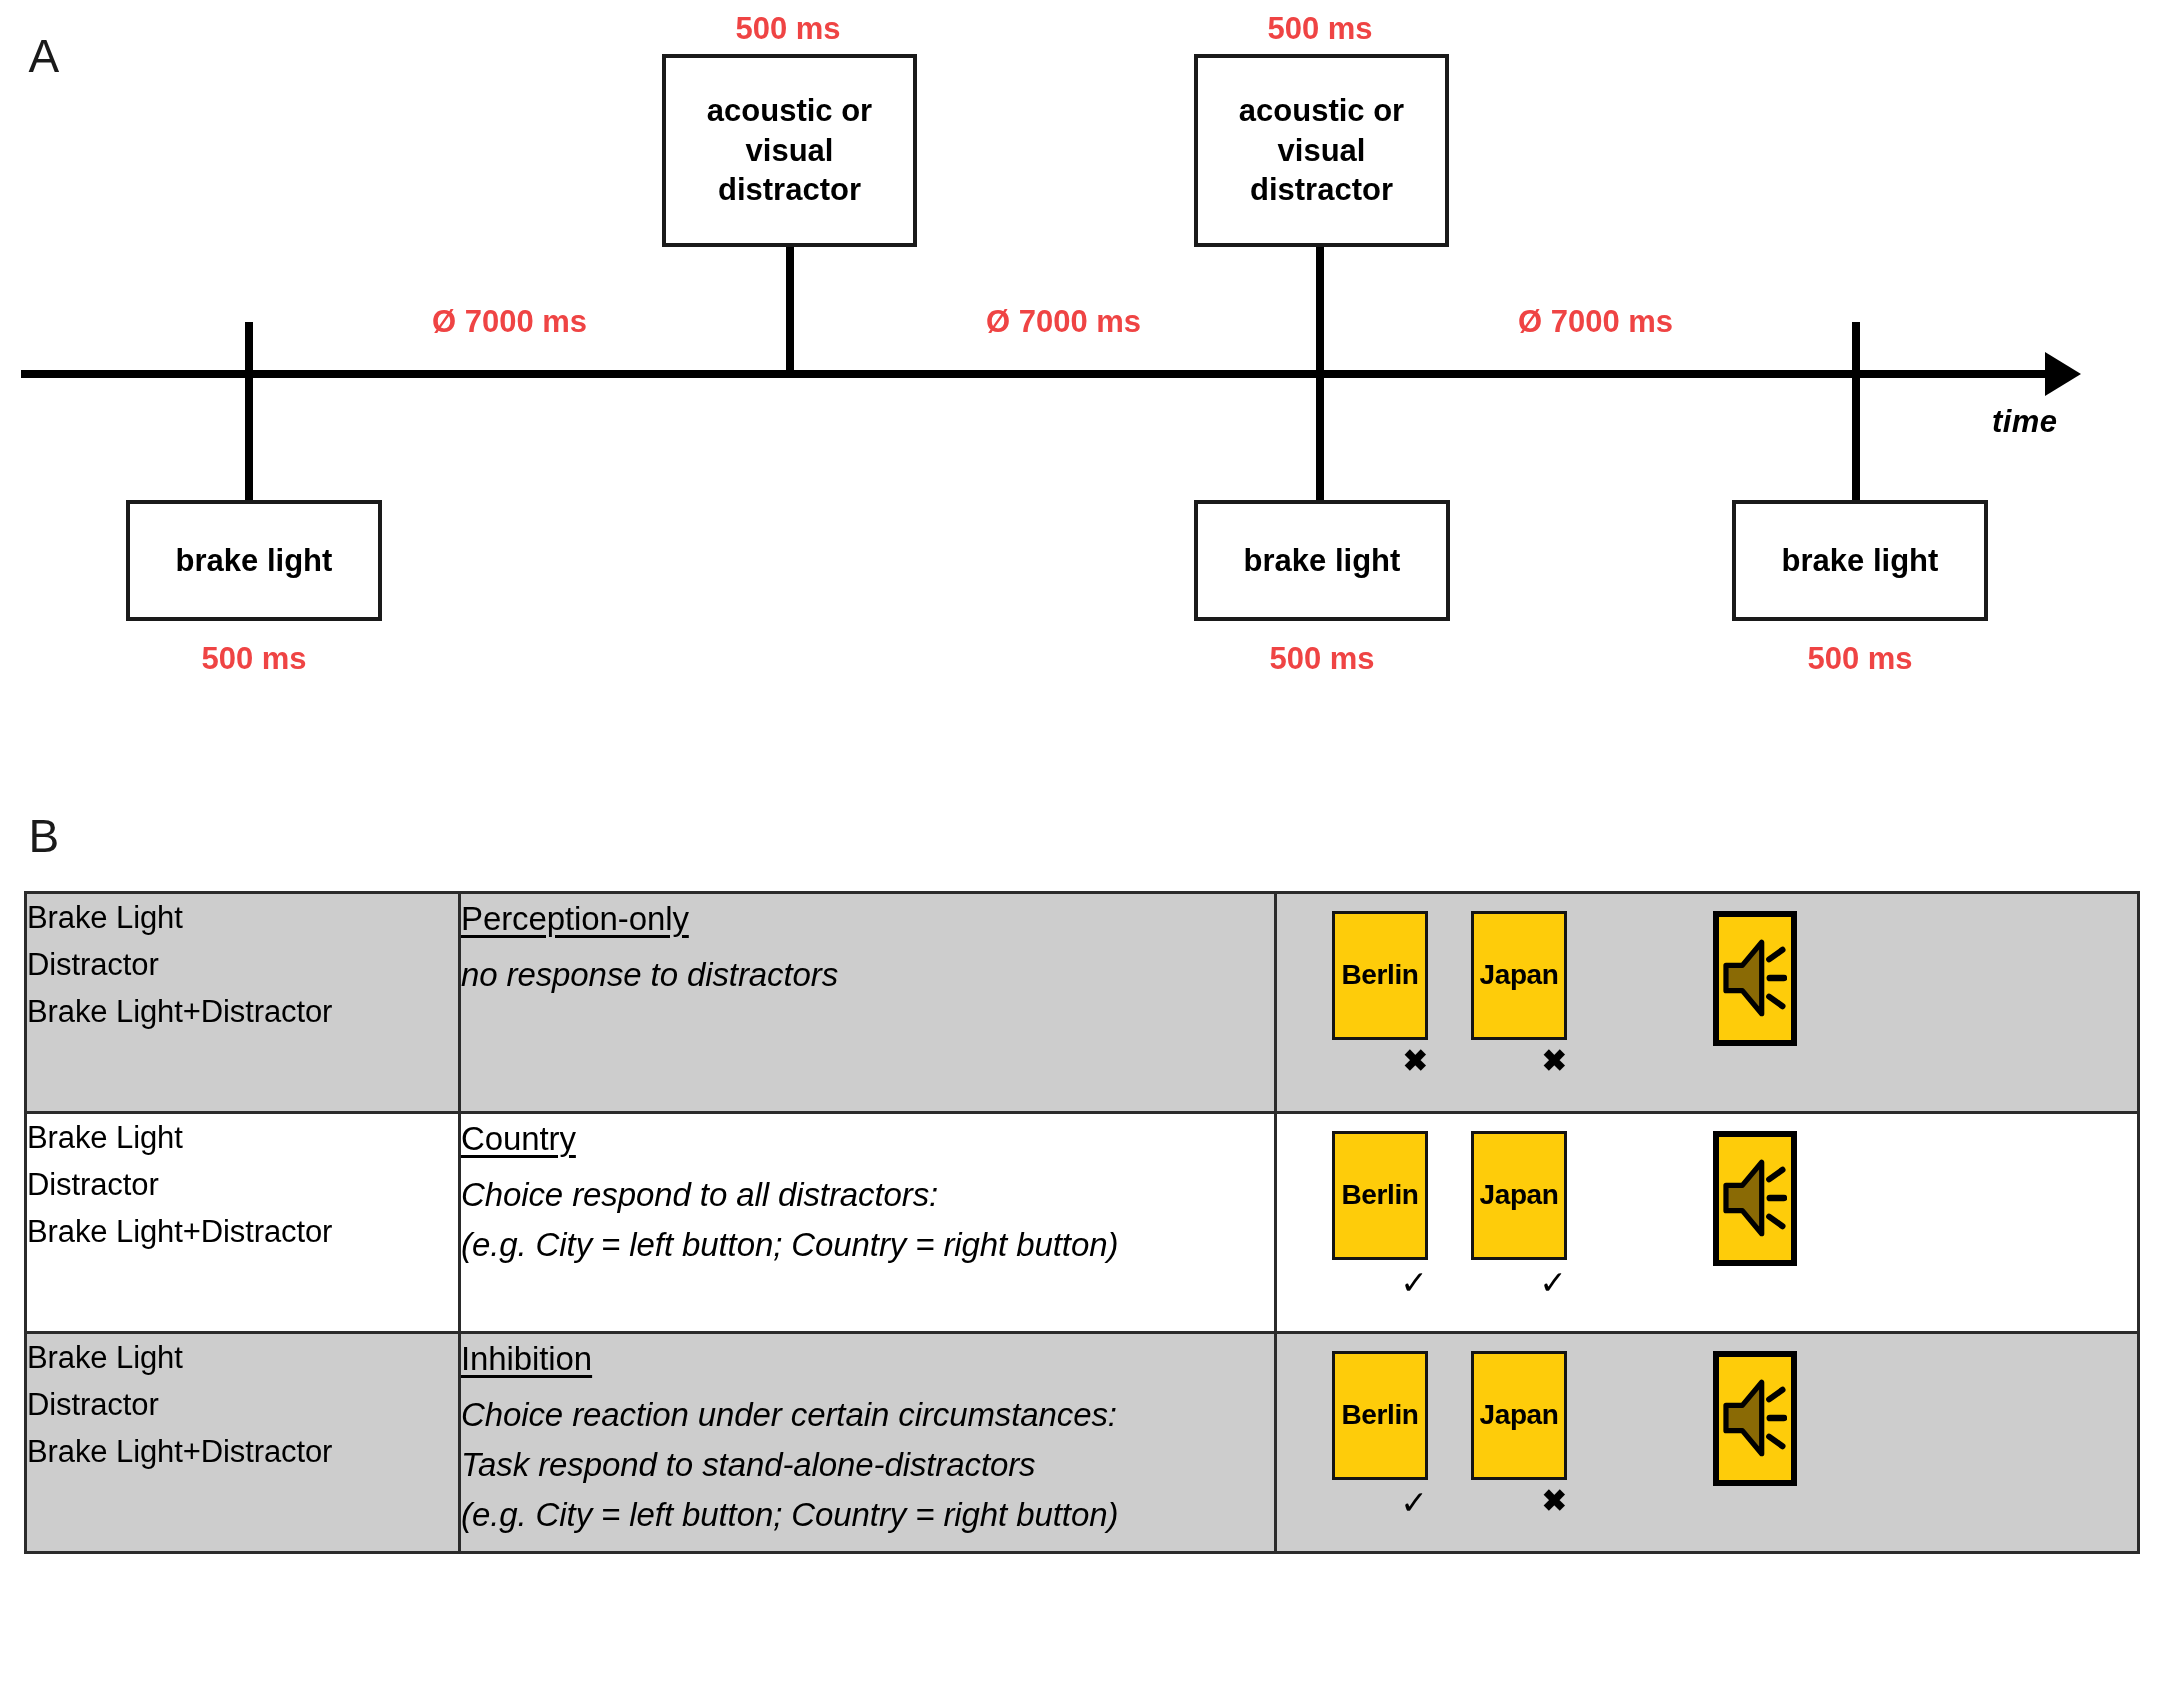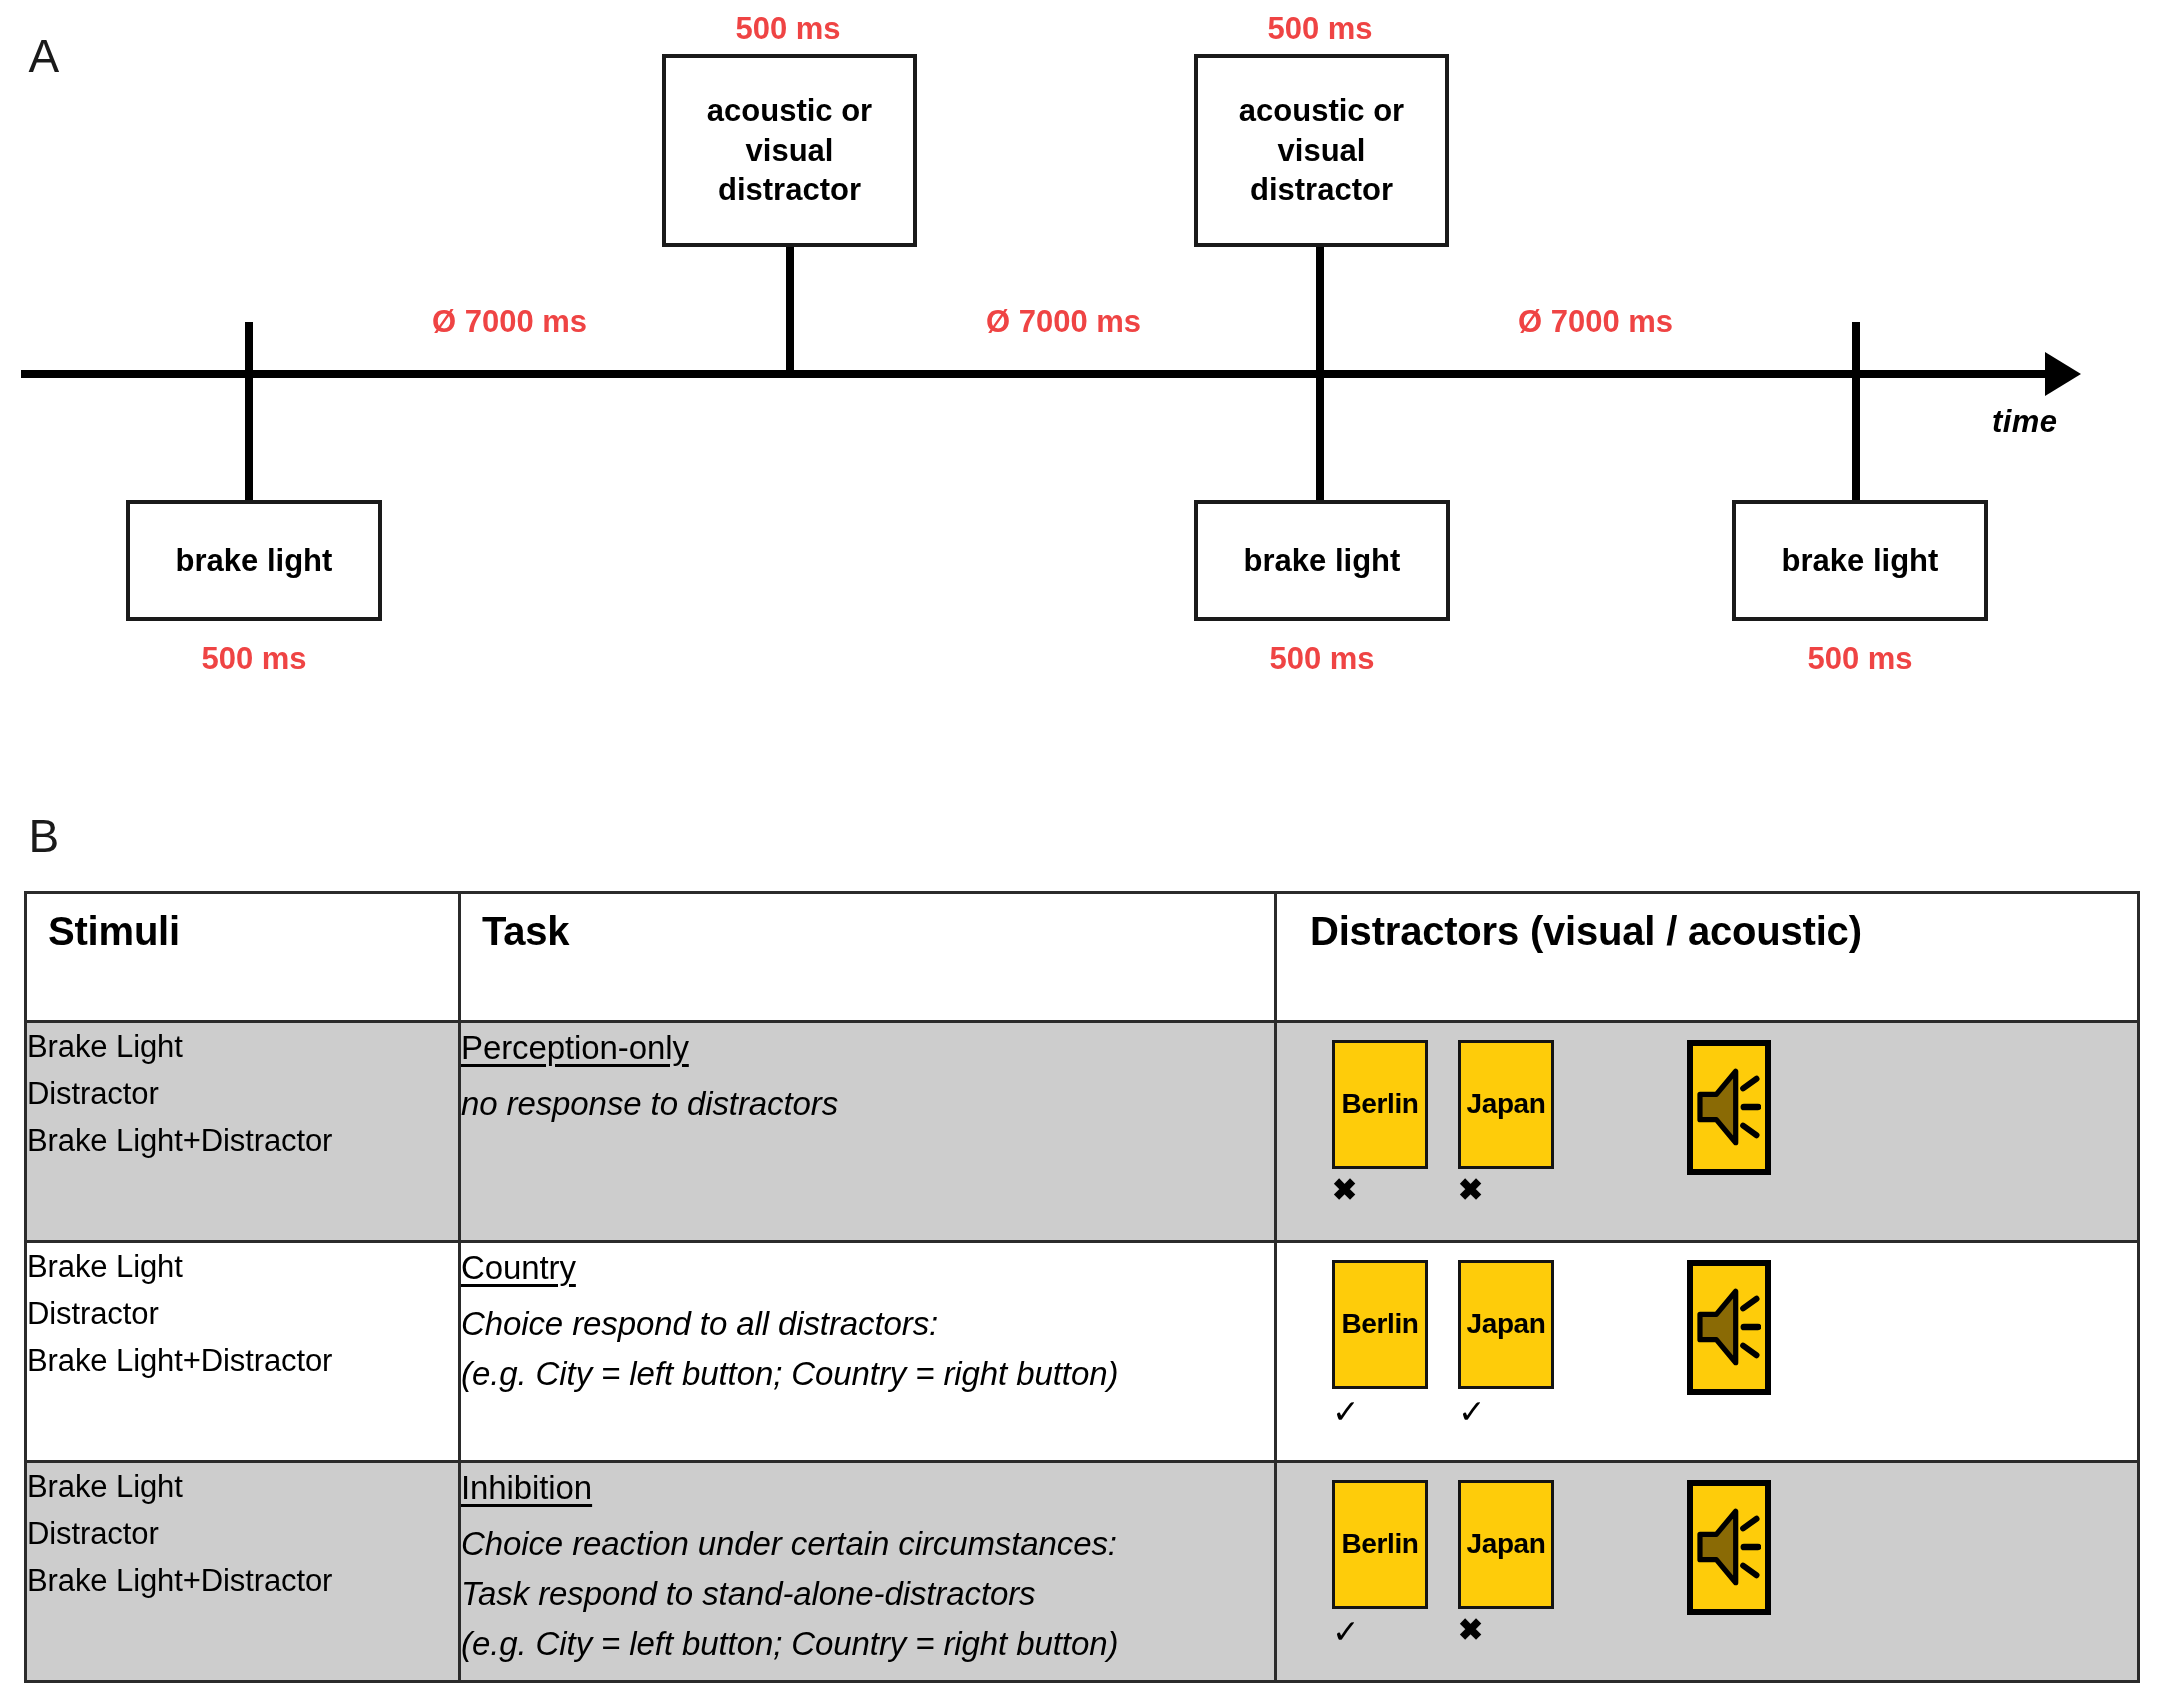"Stimuli" tr.hdr { html: <tr> <th>Stimuli</th> <th>Task</th> <th>Distractors (visual / acoustic)</th> </tr> -> none }
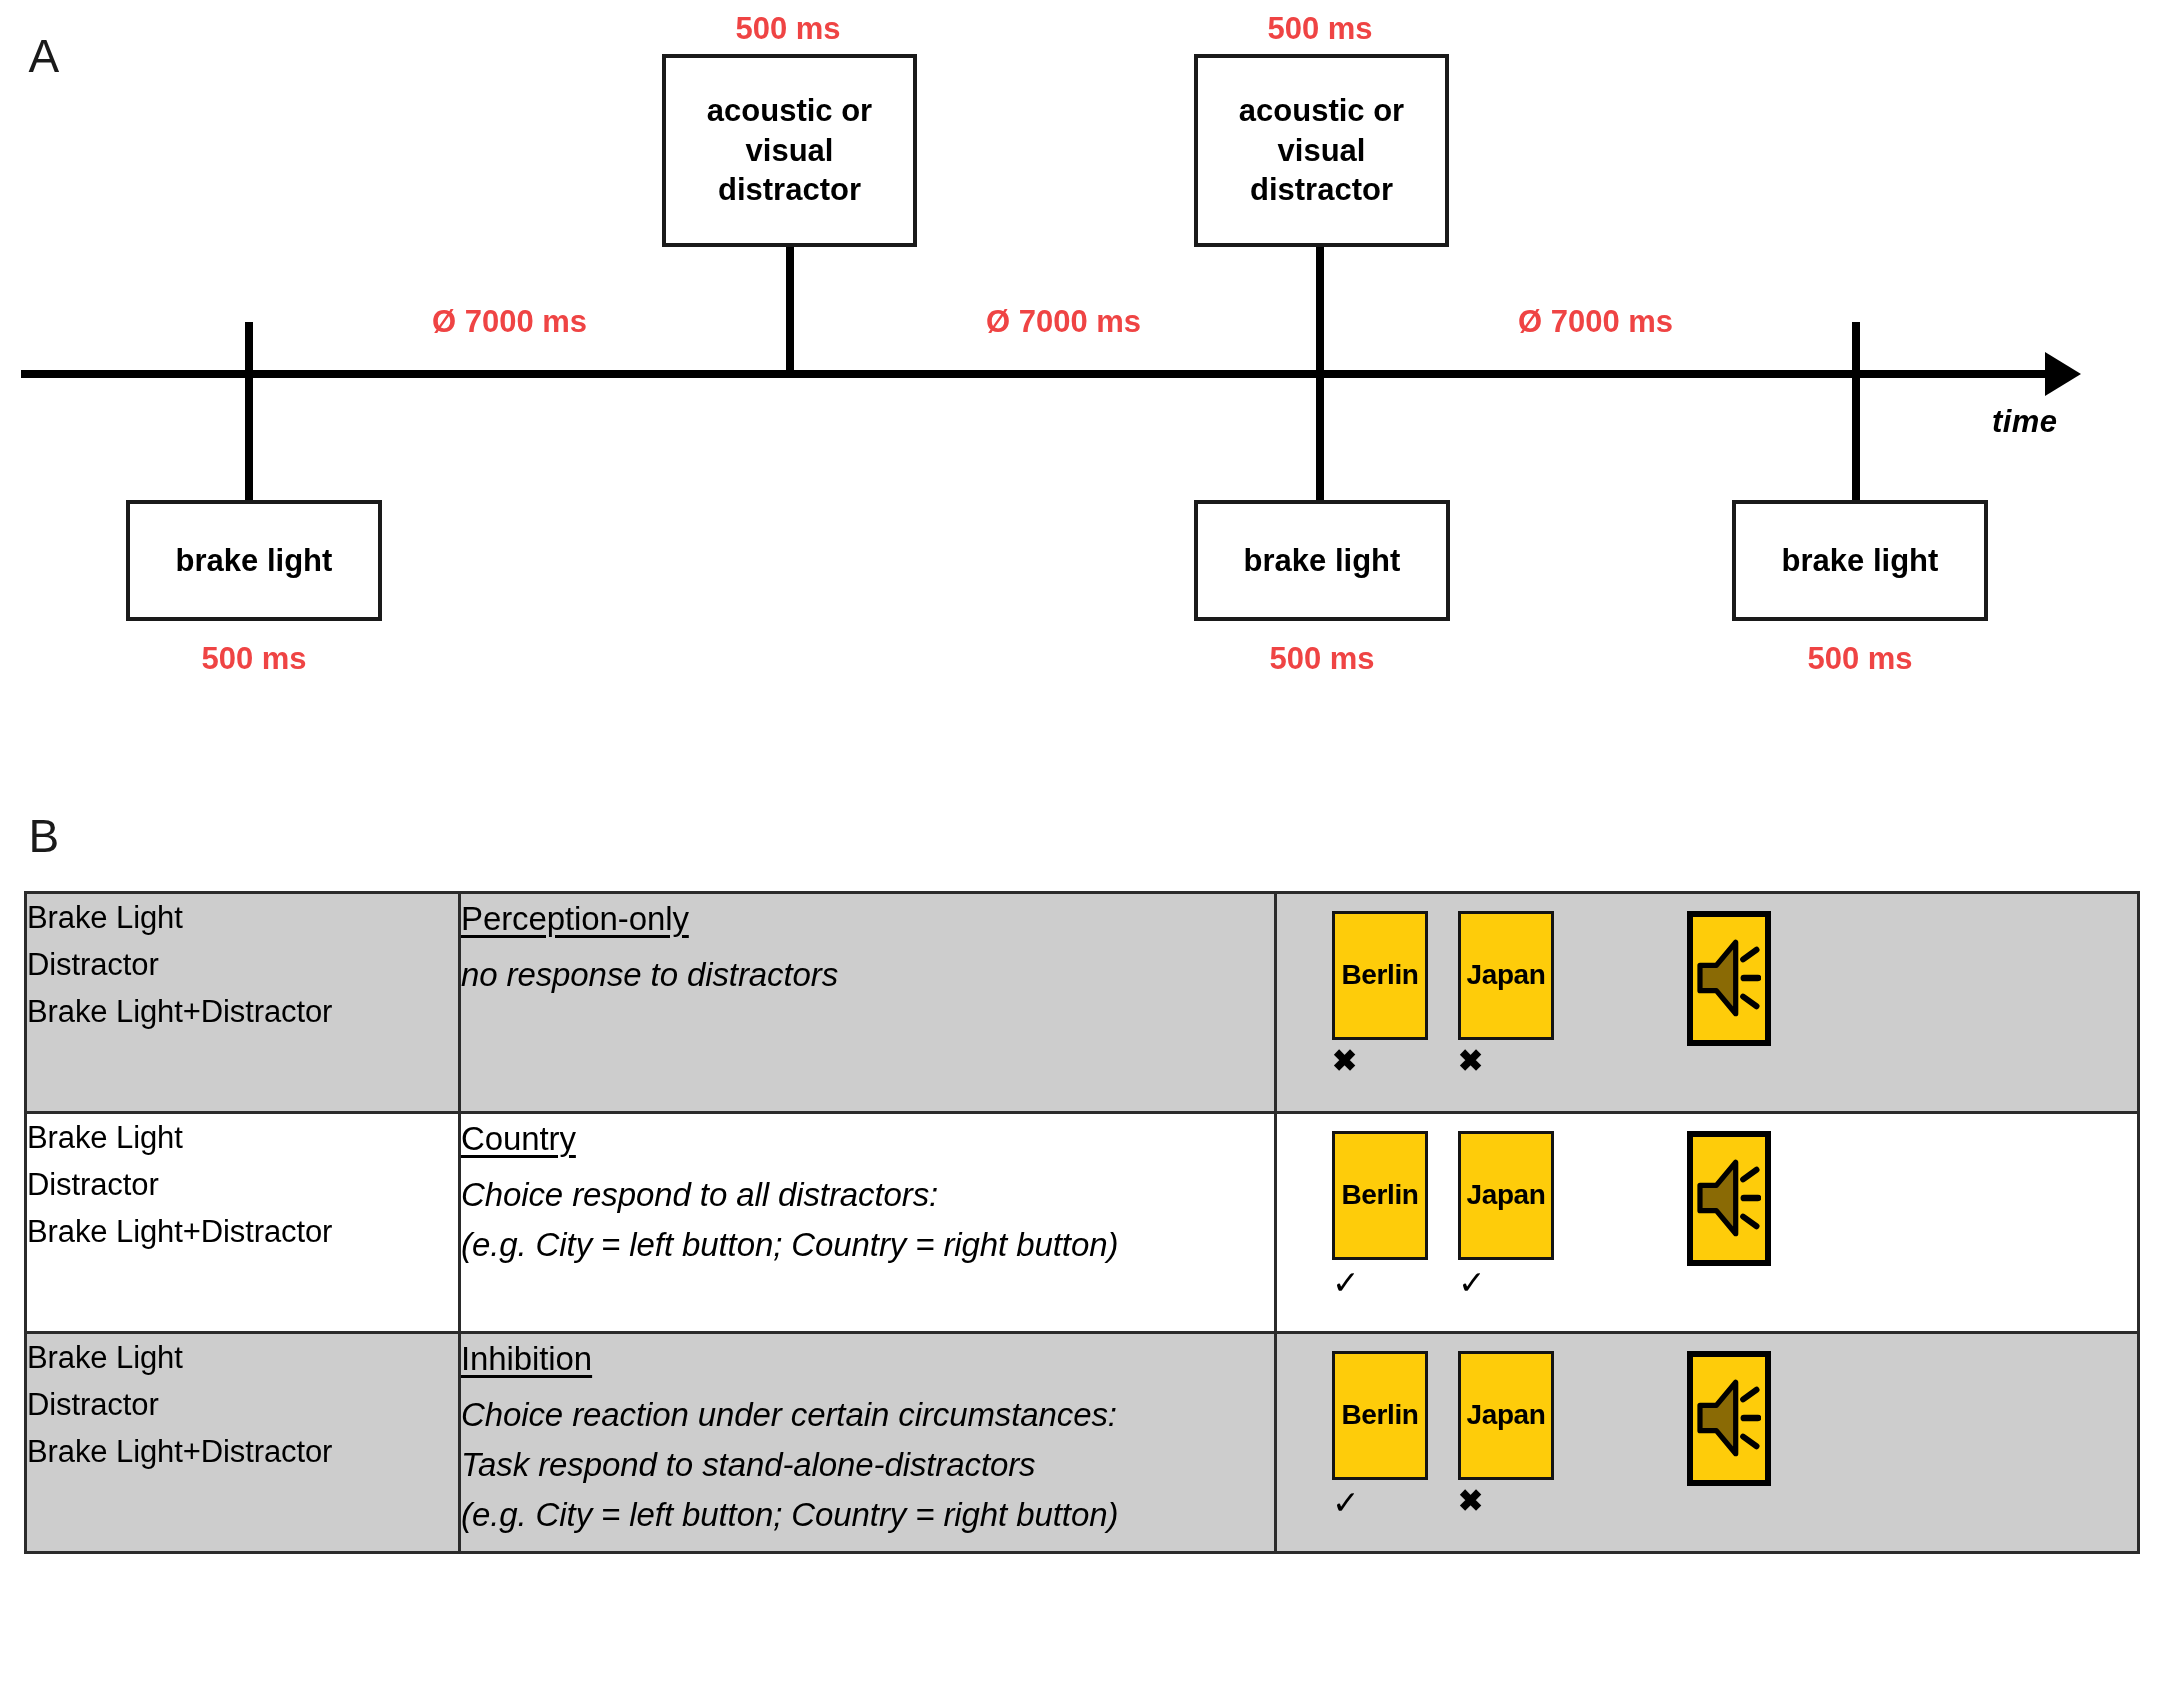"Berlin" .card-group { margin-right: 30px -> 43px; text-align: left -> right }
